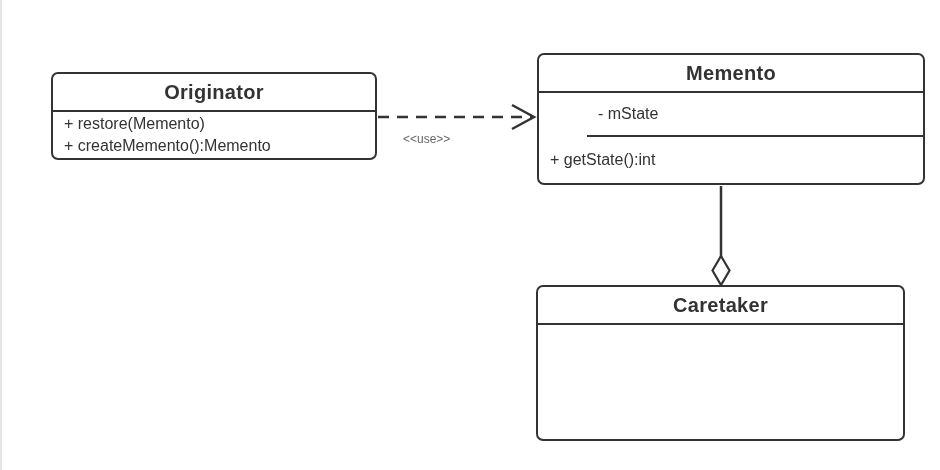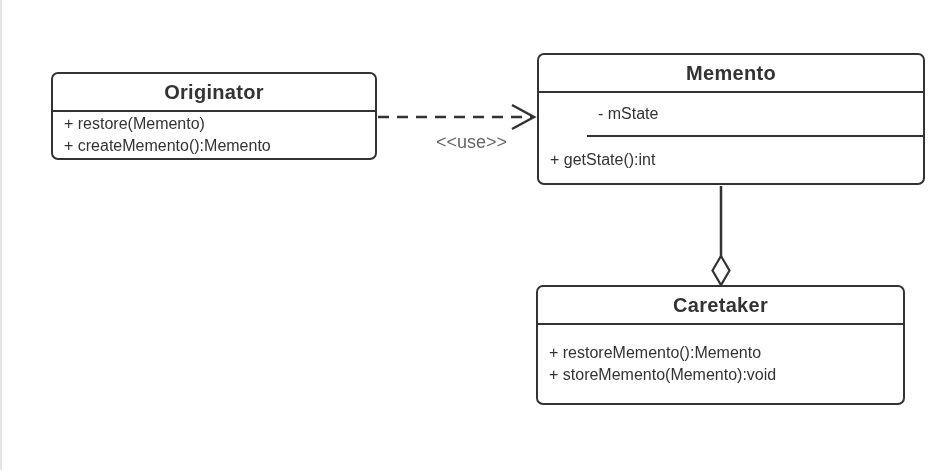"<<use>>" .use-label { font-size: 18px -> 12px; text-align: right -> left }
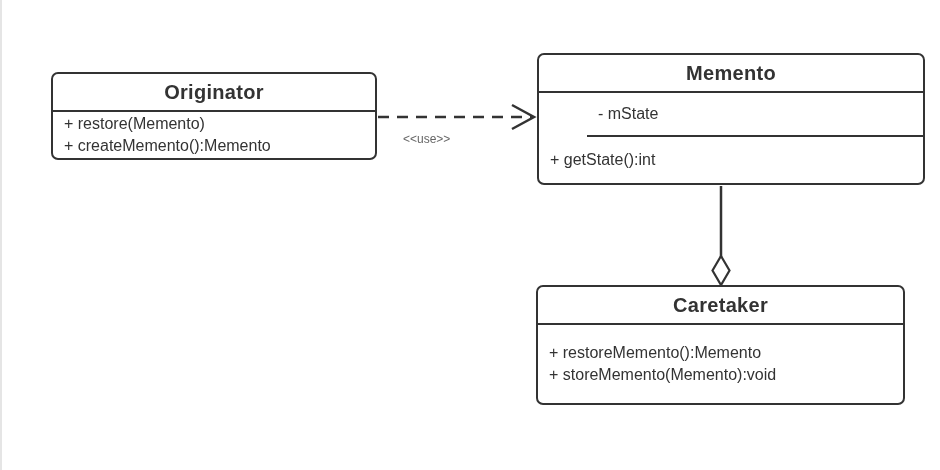"Caretaker" div.uml-class { height: 120px -> 156px }
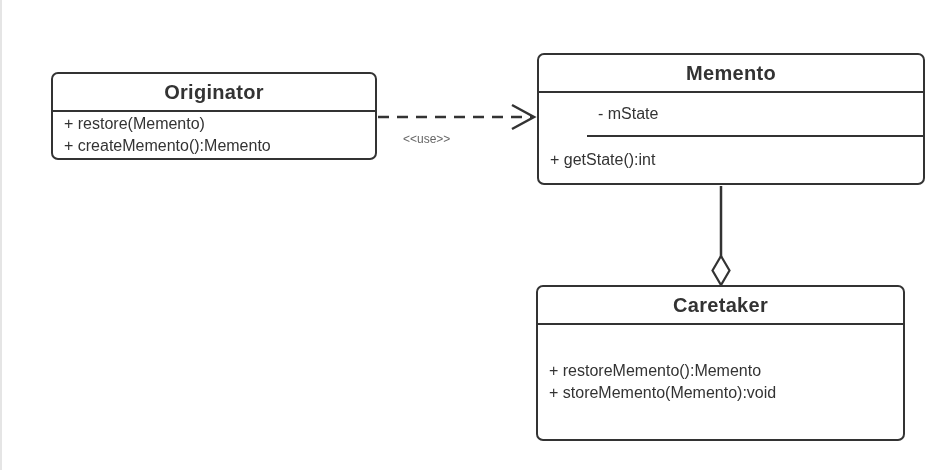"+ restoreMemento():Memento" div.uml-compartment { html: <div> <div>+ restoreMemento():Memento</div> <div>+ storeMemento(Memento):void</div> </div> -> none }
